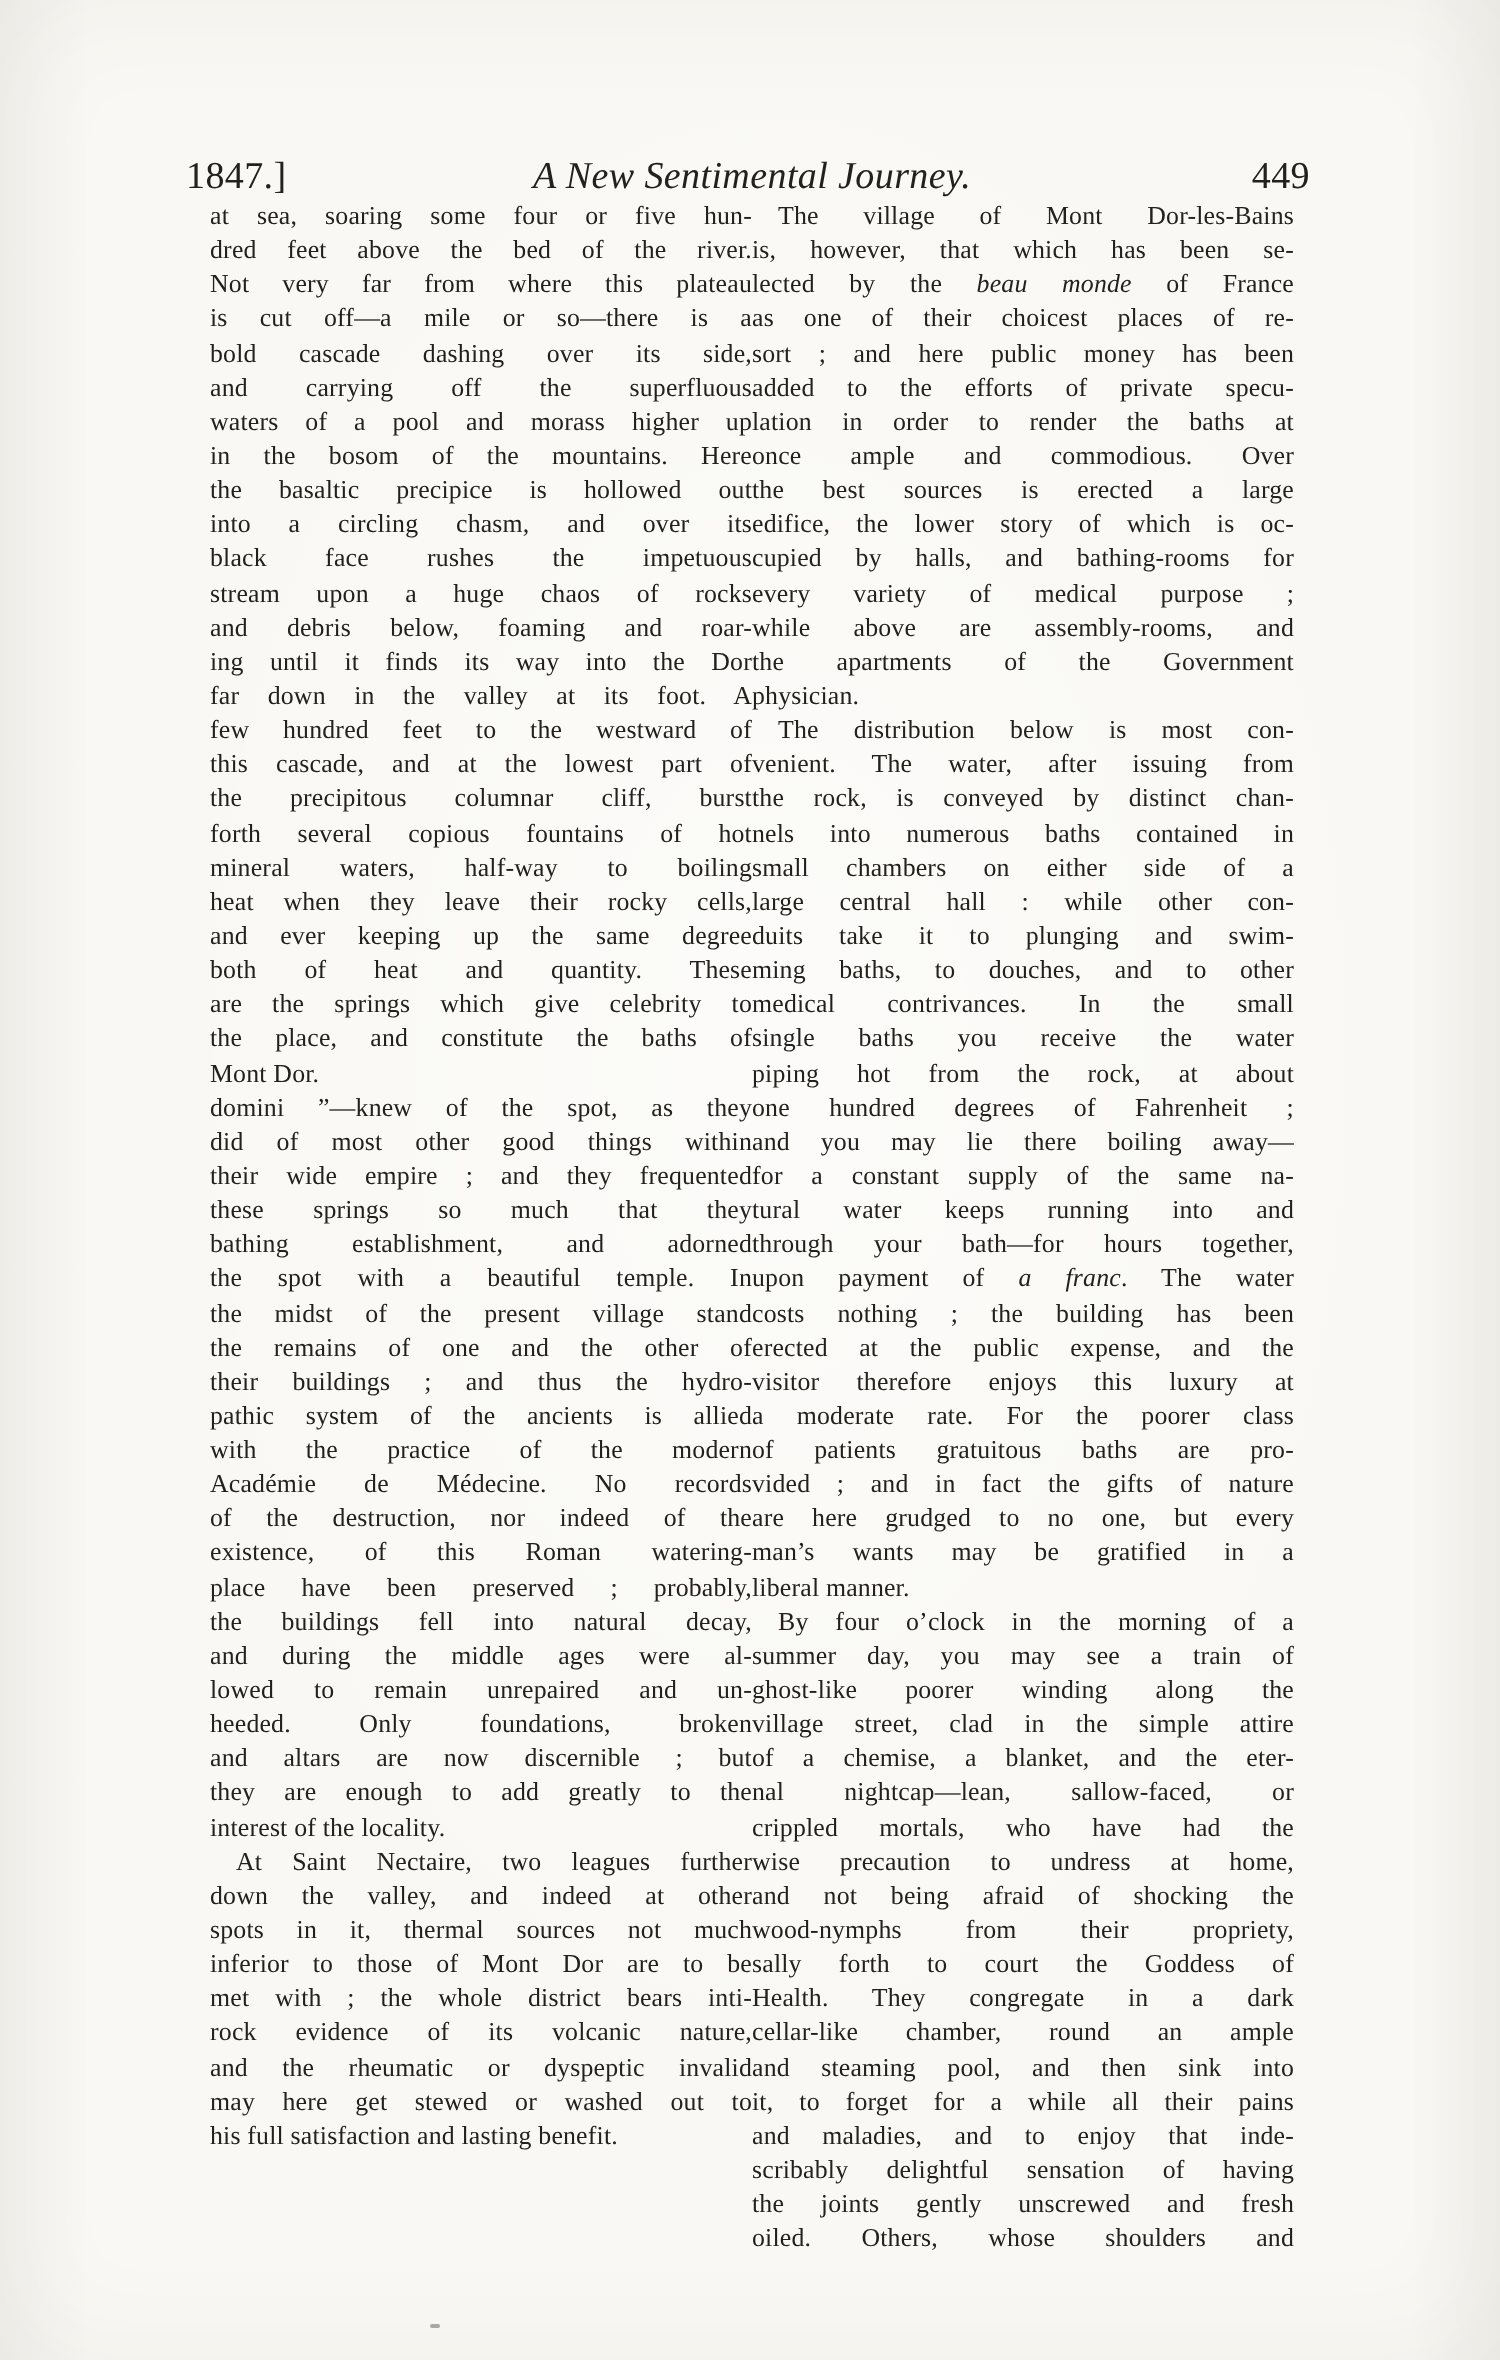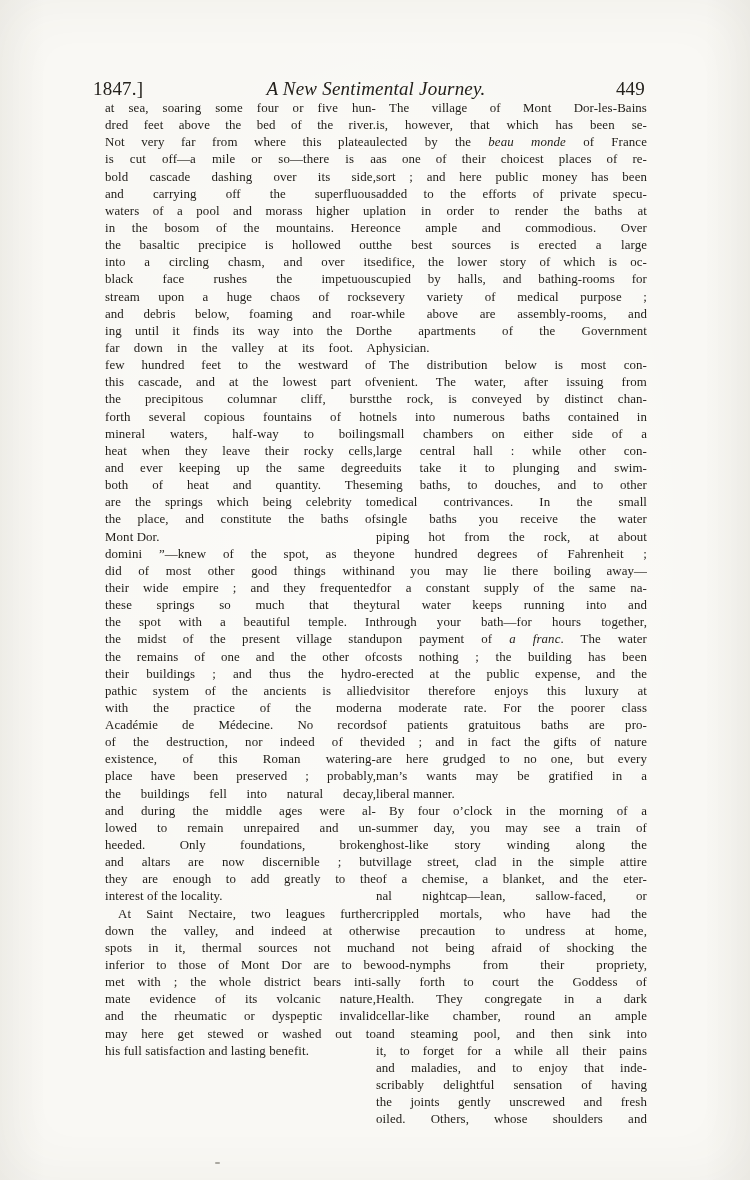"449" .hdr-num { right: 14px -> 4px }
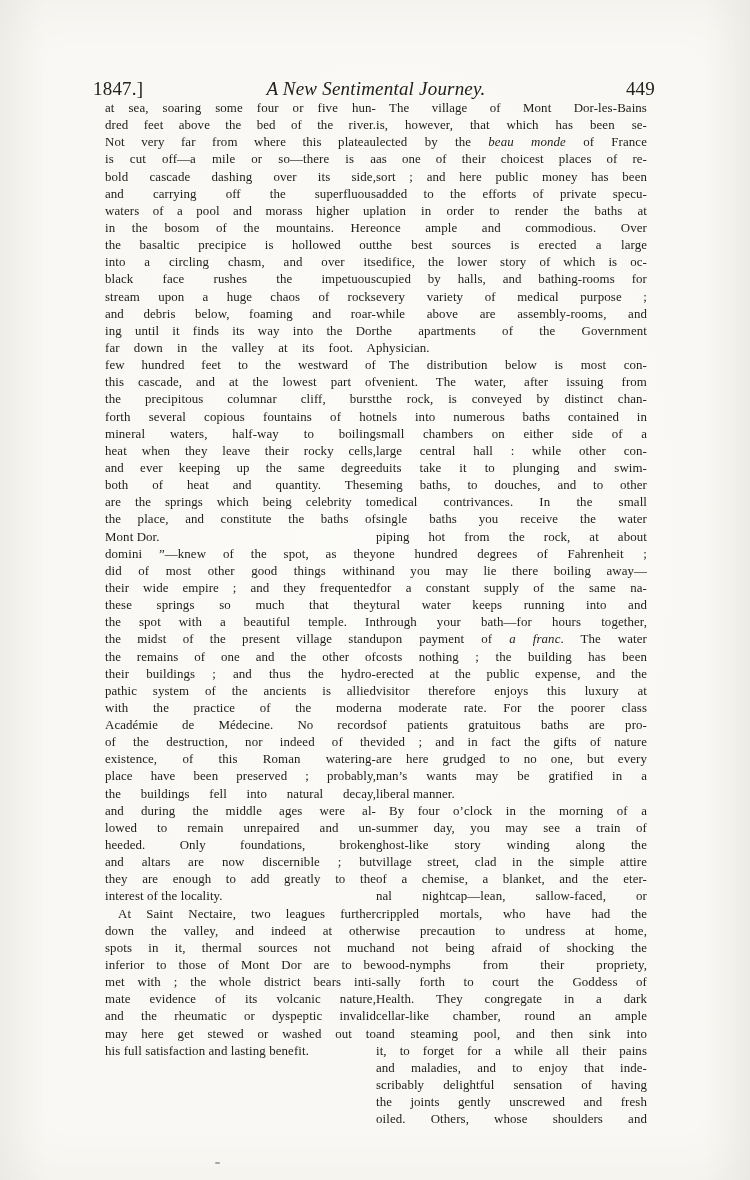"are the springs which being" div.line { text: being -> give }
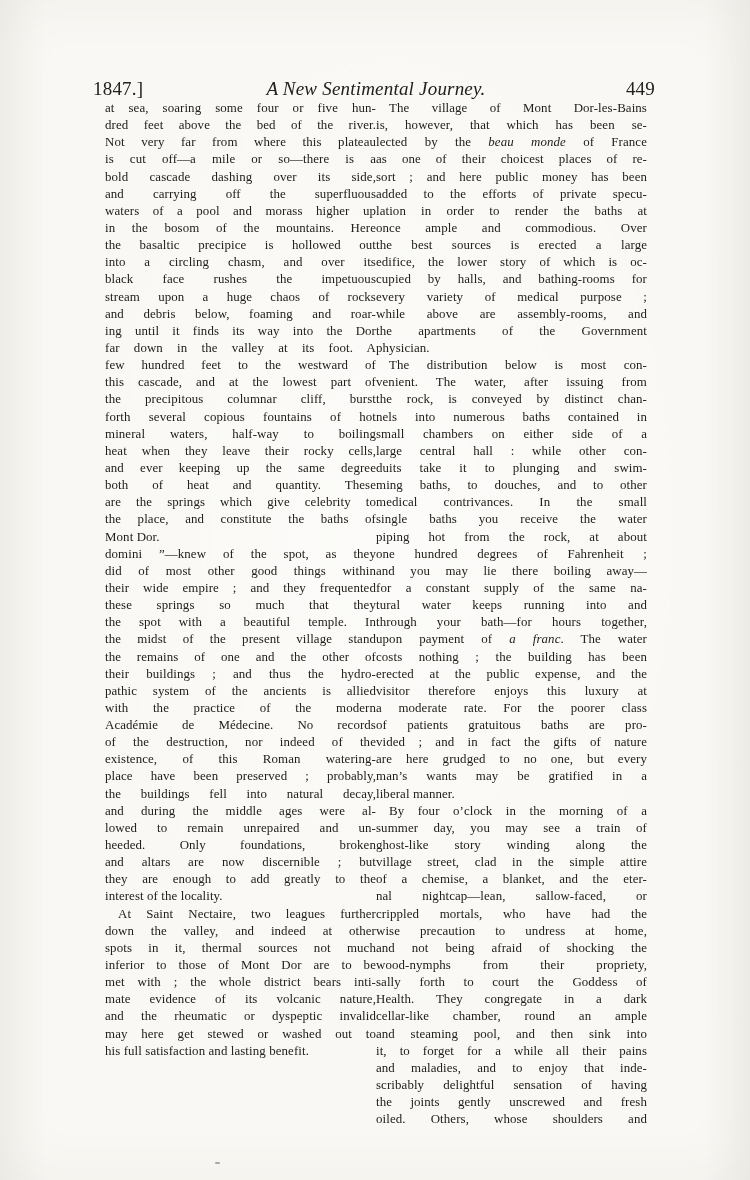"bathing establishment, and adorned" div.line { html: none -> <div>bathing establishment, and adorned</div> }
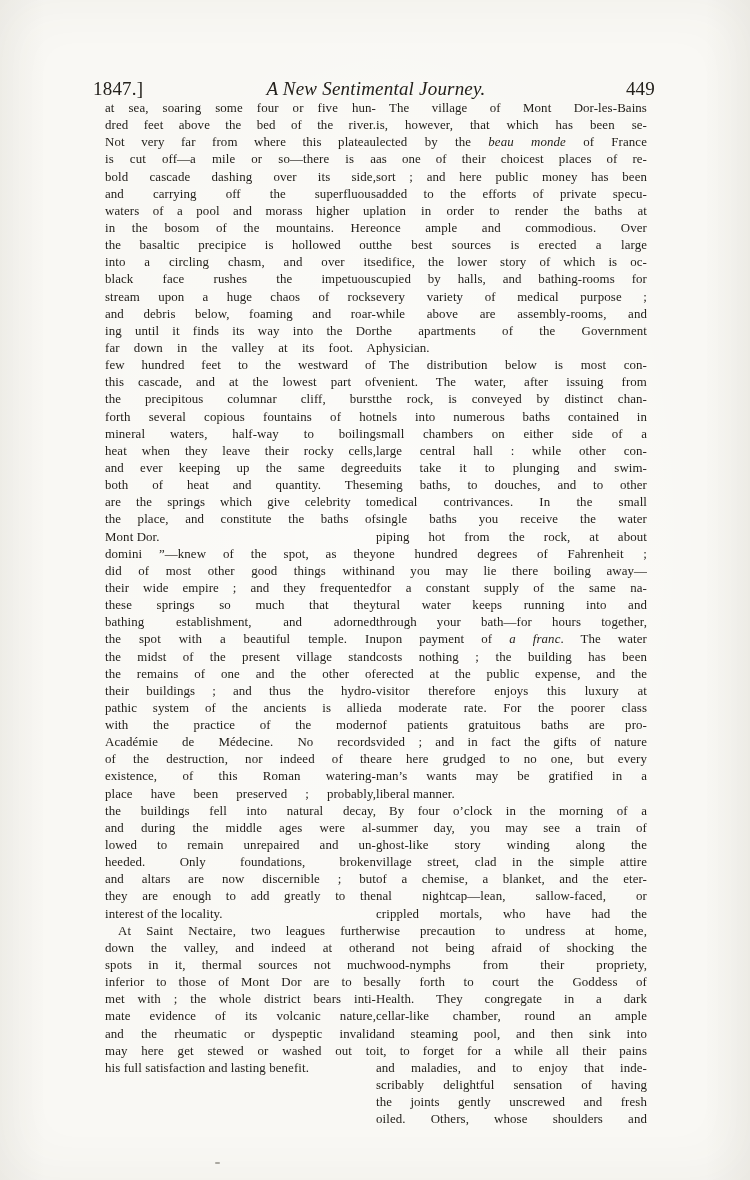"ghost-like story winding along the" div.line { text: story -> poorer }
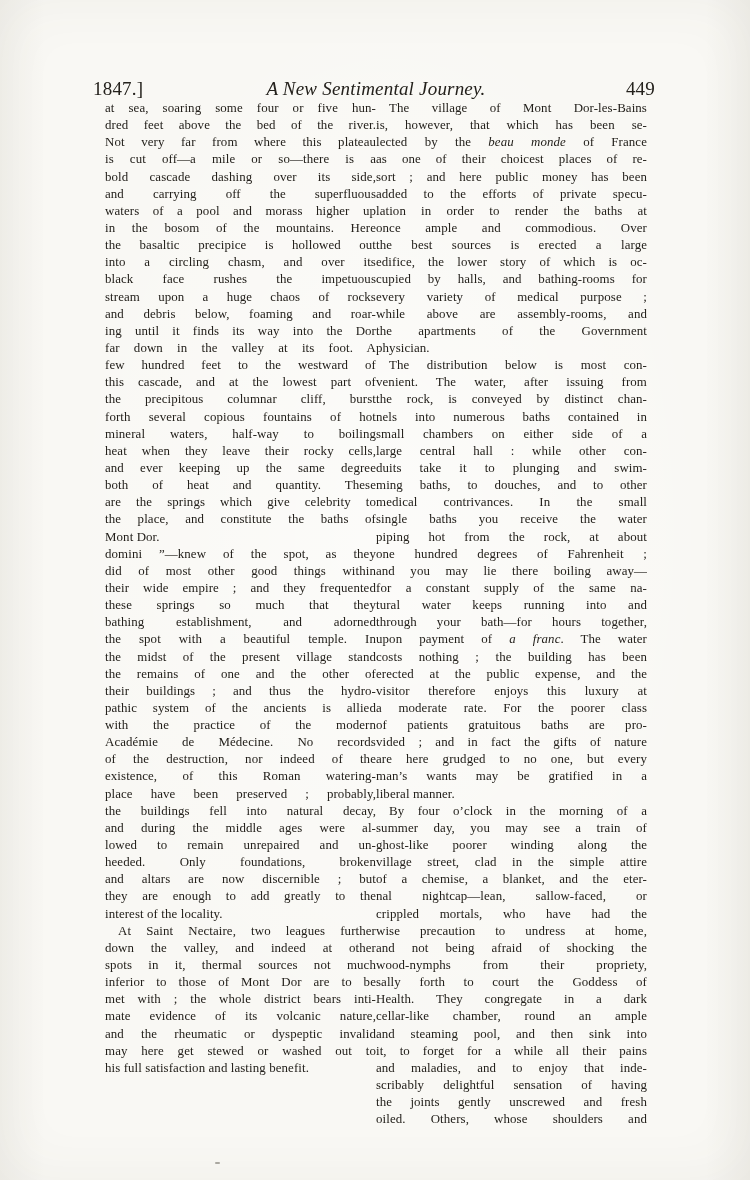"mate evidence of its volcanic" div.line { text: mate -> rock }
